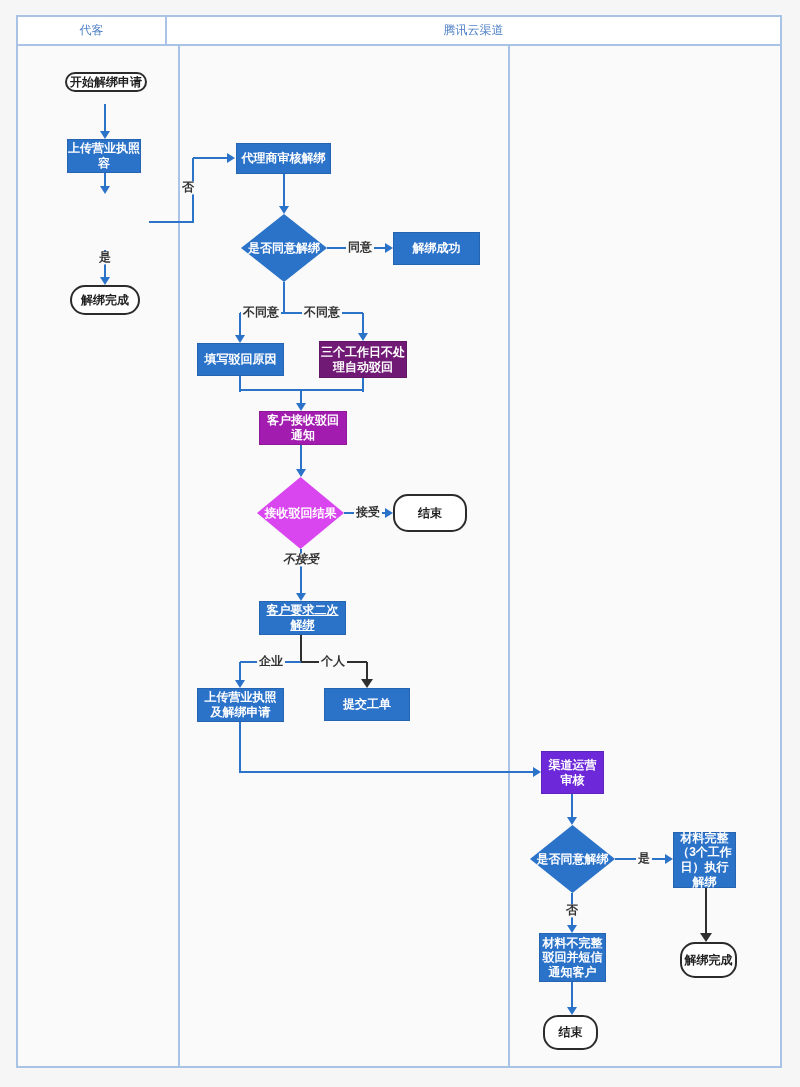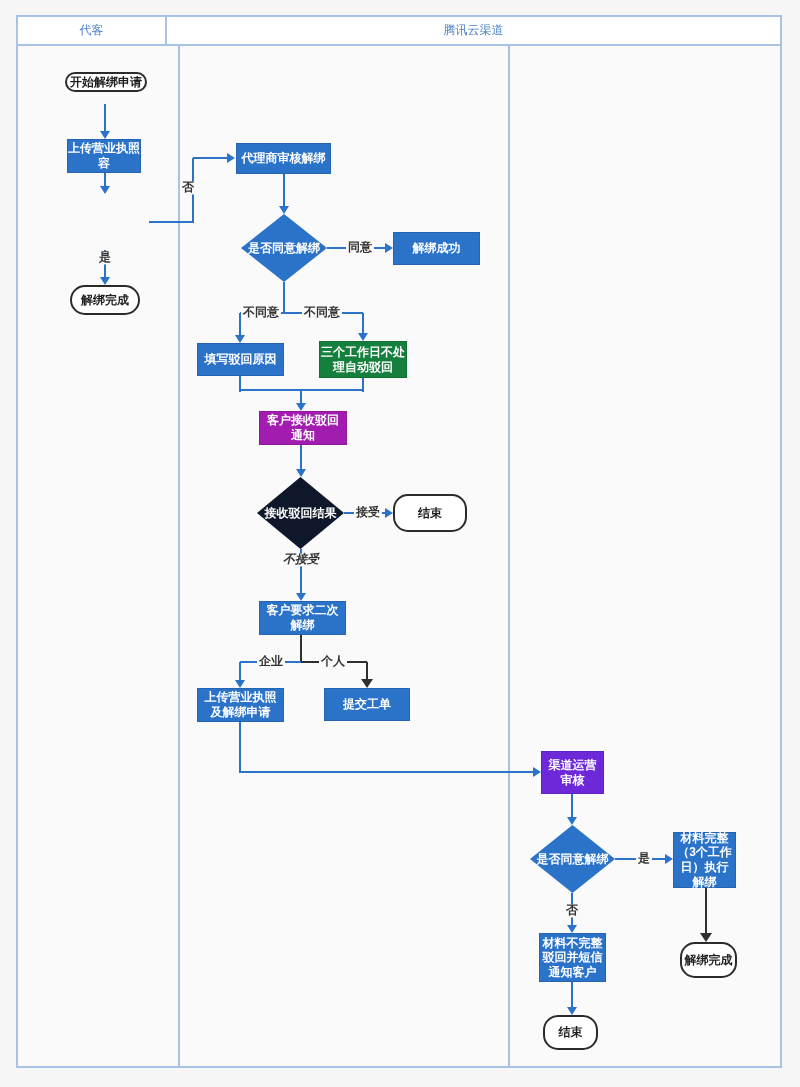"三个工作日不处" div.node { background: #15803d -> #701a75 }
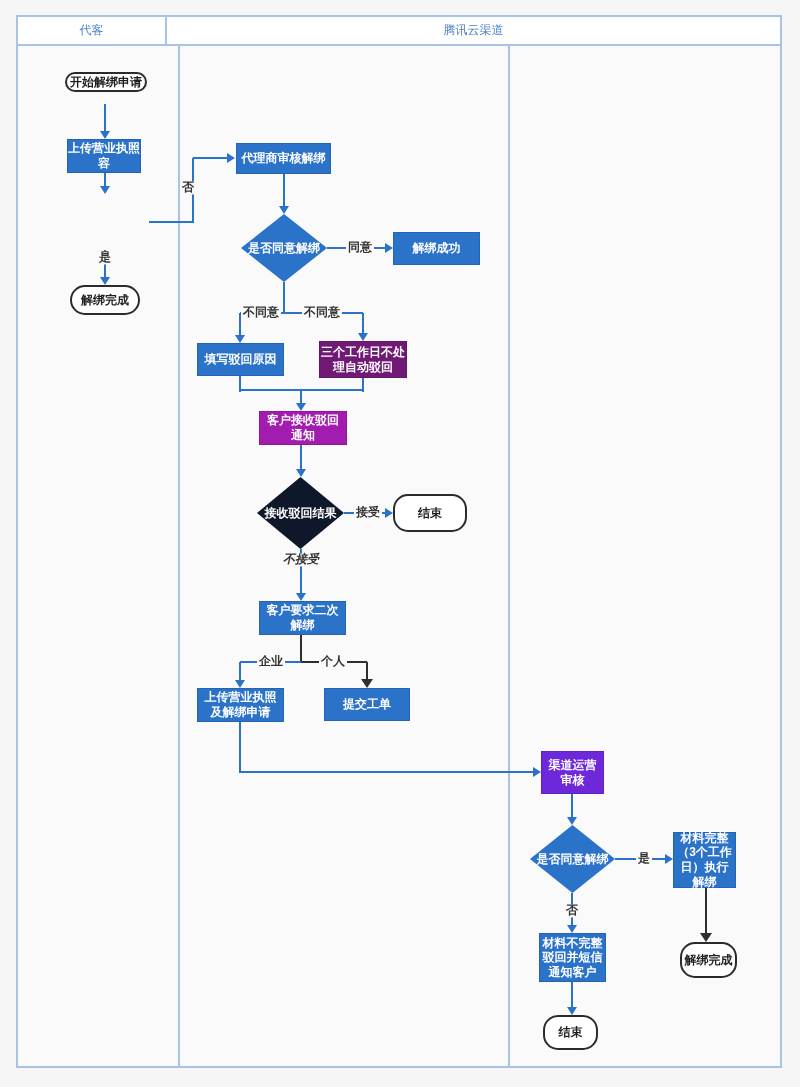"接收驳回结果" div.node { background: #0f172a -> #d946ef }
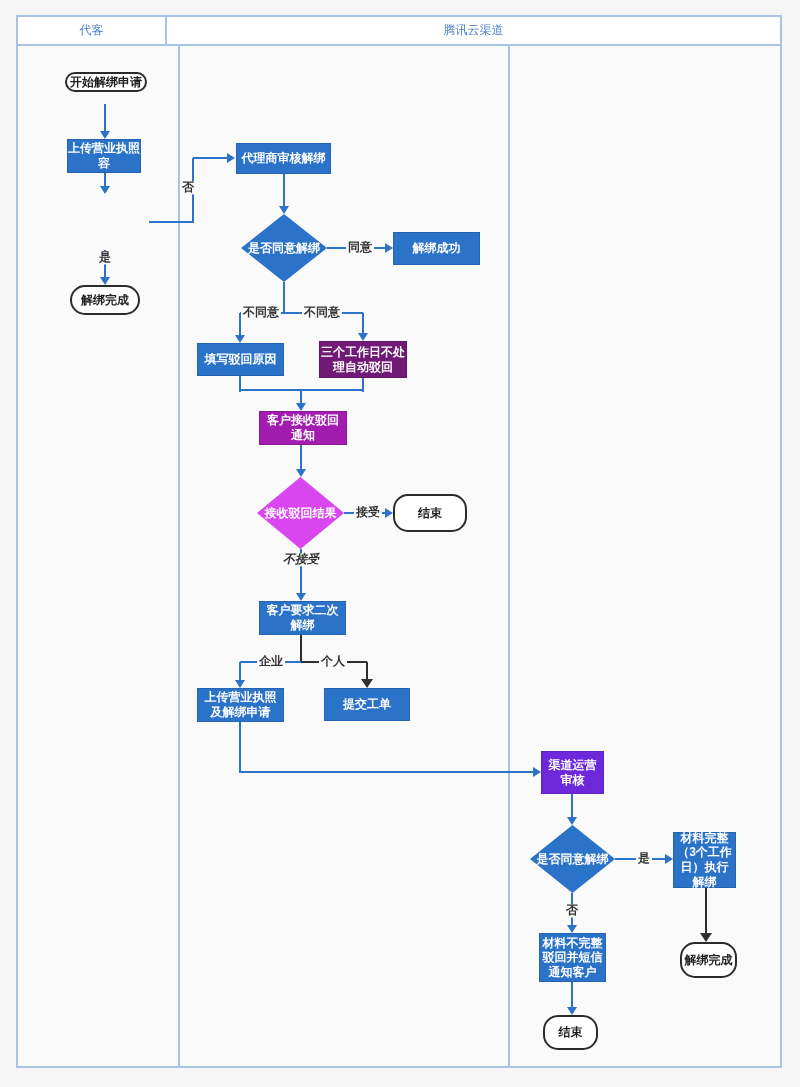"客户要求二次" div.node { text-decoration: none -> underline }
